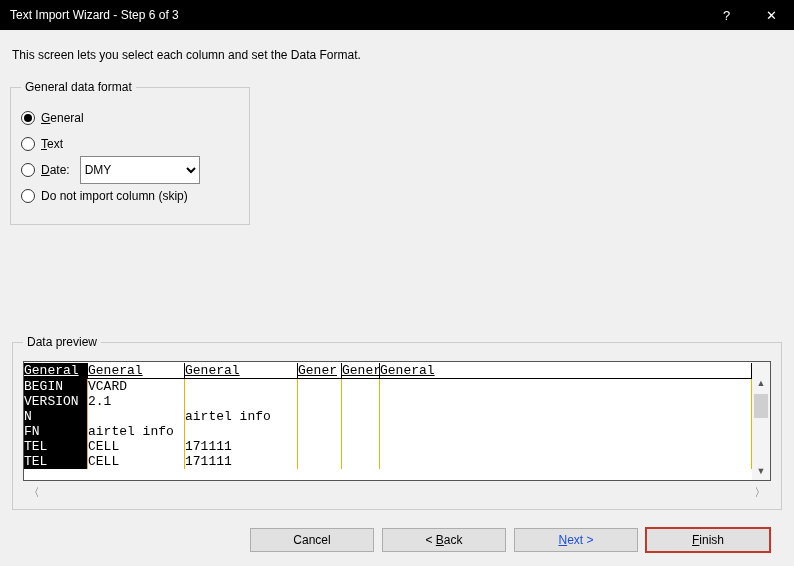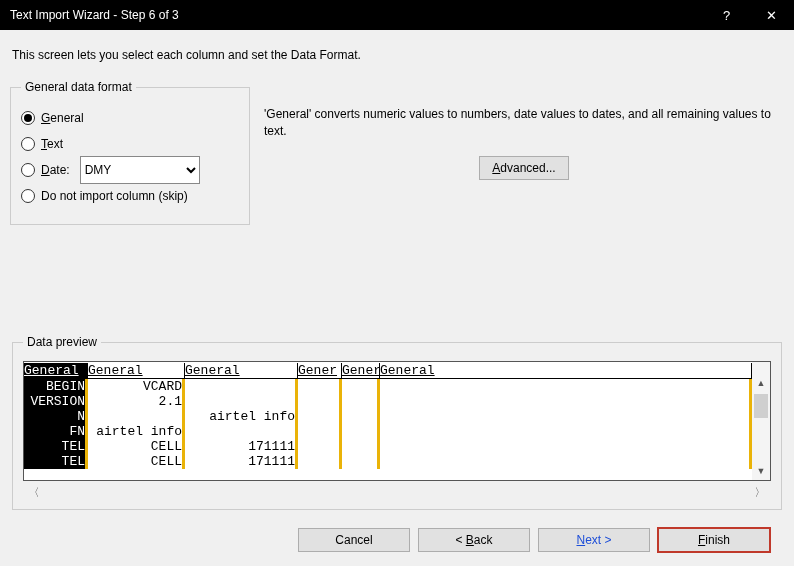"'General' converts numeric values to" div.right-col { html: <div> <div>'General' converts numeric values to numbers, date values to dates, and all remaining values to text.</div> <div> <button><span>A</span>dvanced...</button> </div> </div> -> none }
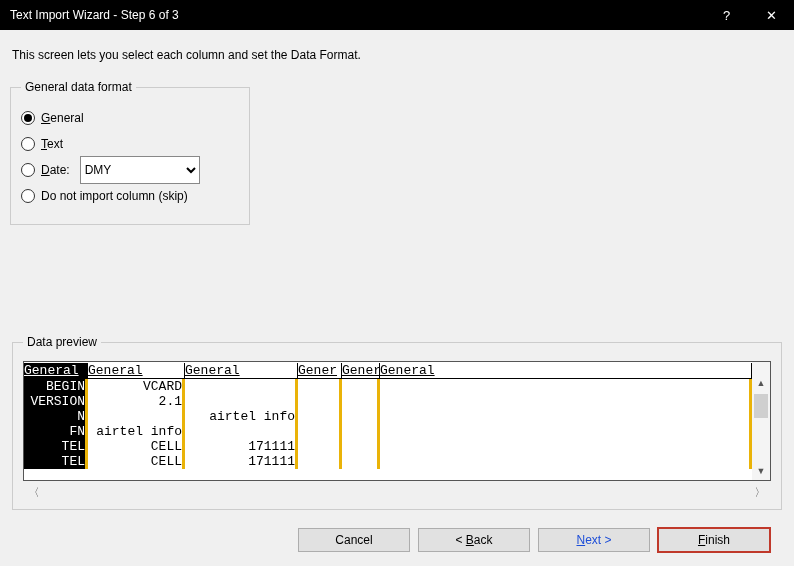"BEGIN" .pbody .pcell { border-right: 3px solid #eab308 -> 1px solid #eab308; text-align: right -> none }
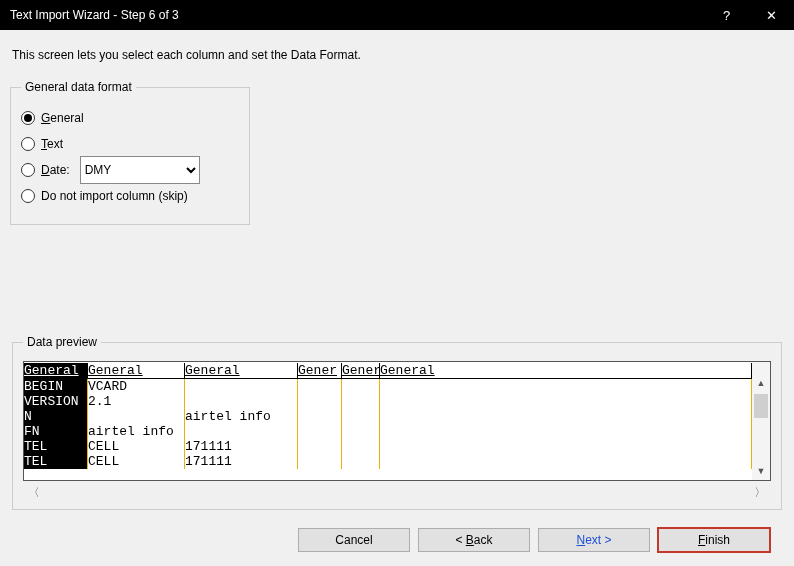"Cancel" .footer button { width: 112px -> 124px }
